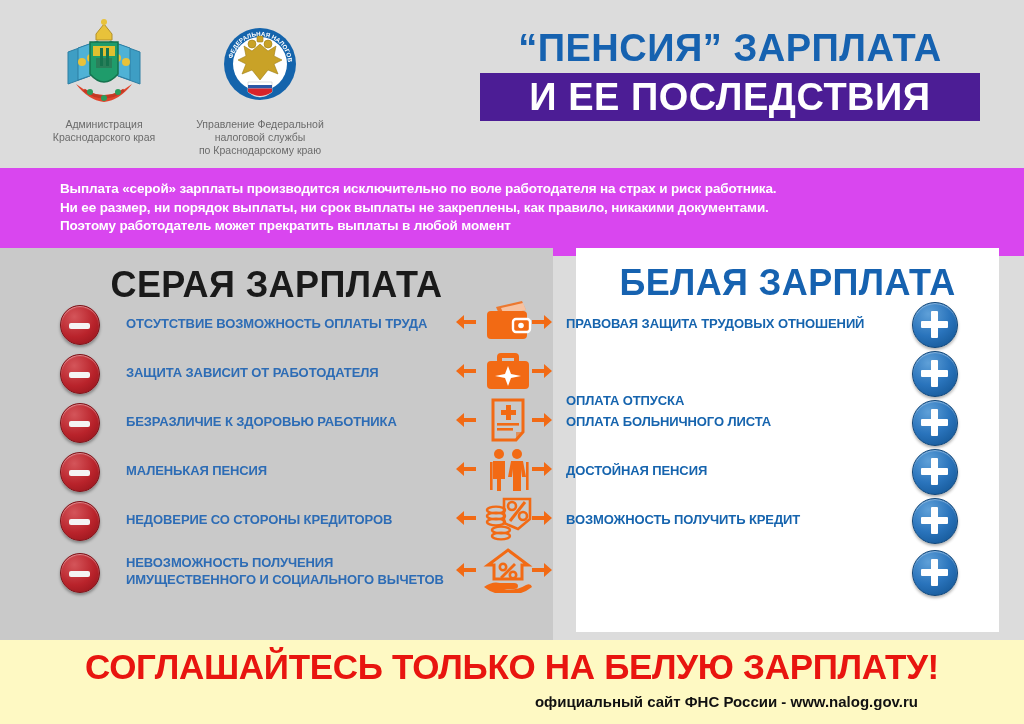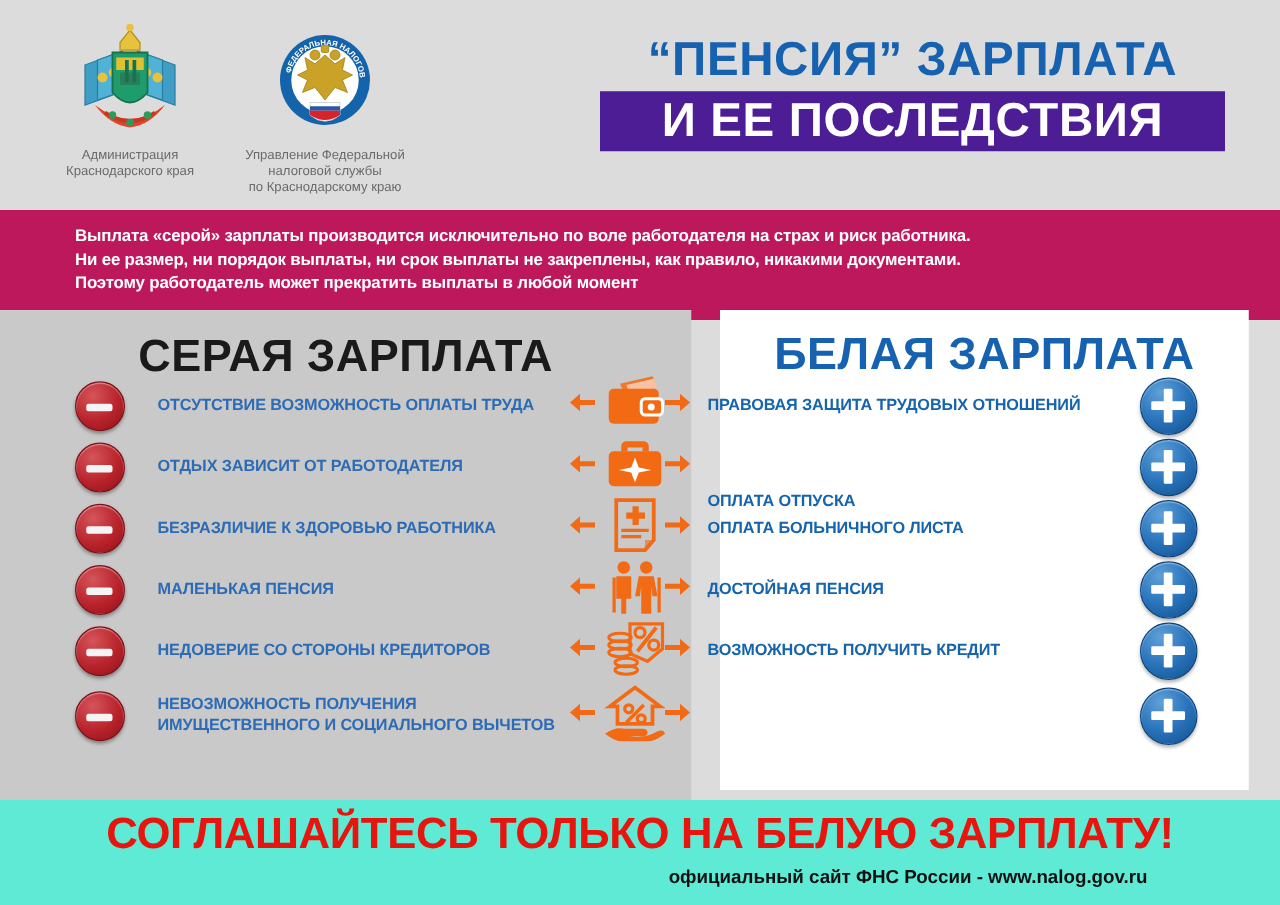"Выплата «серой» зарплаты производится" .banner { background: #be185d -> #d946ef }
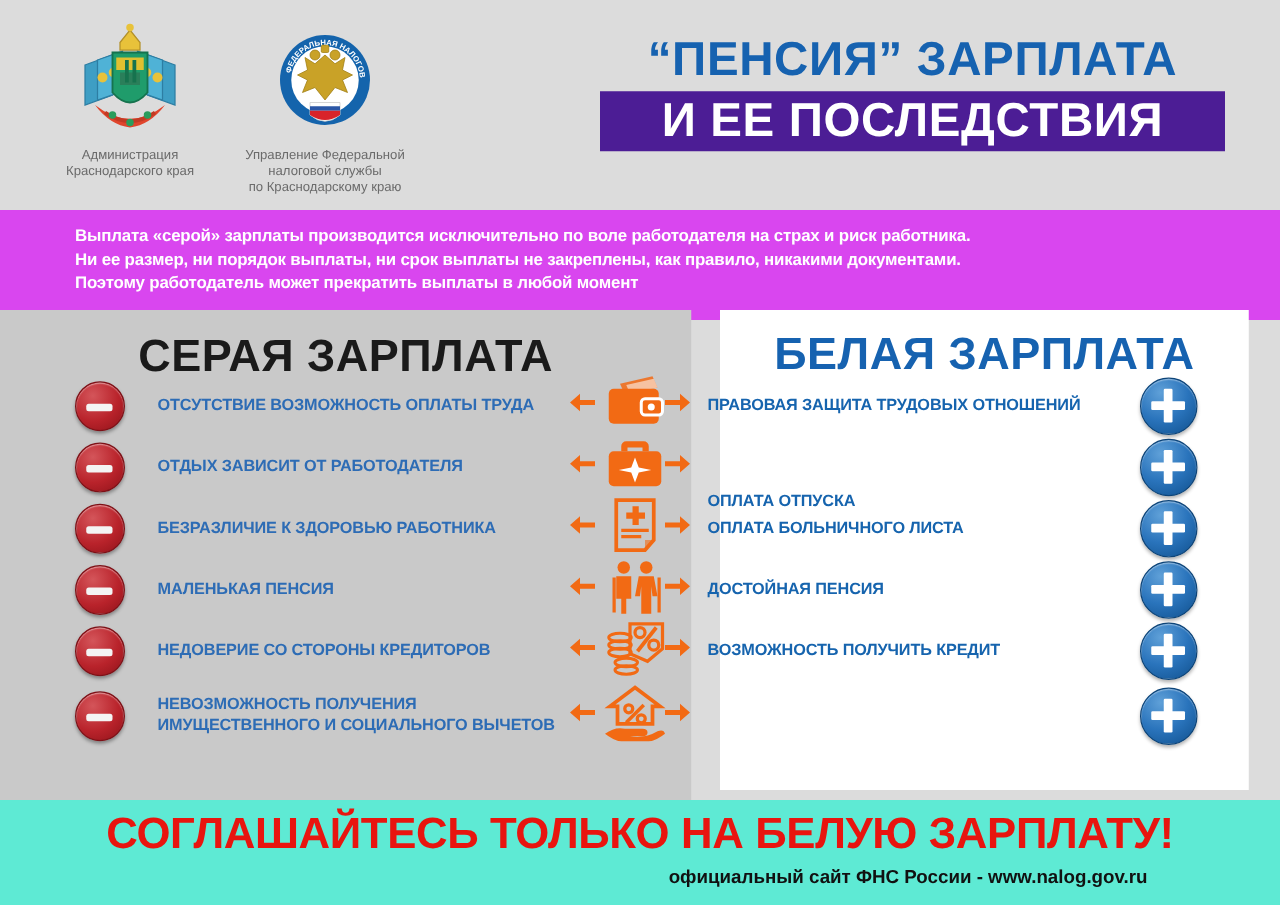"ОТДЫХ ЗАВИСИТ ОТ РАБОТОДАТЕЛЯ" div.left-label { text: ОТДЫХ -> ЗАЩИТА }
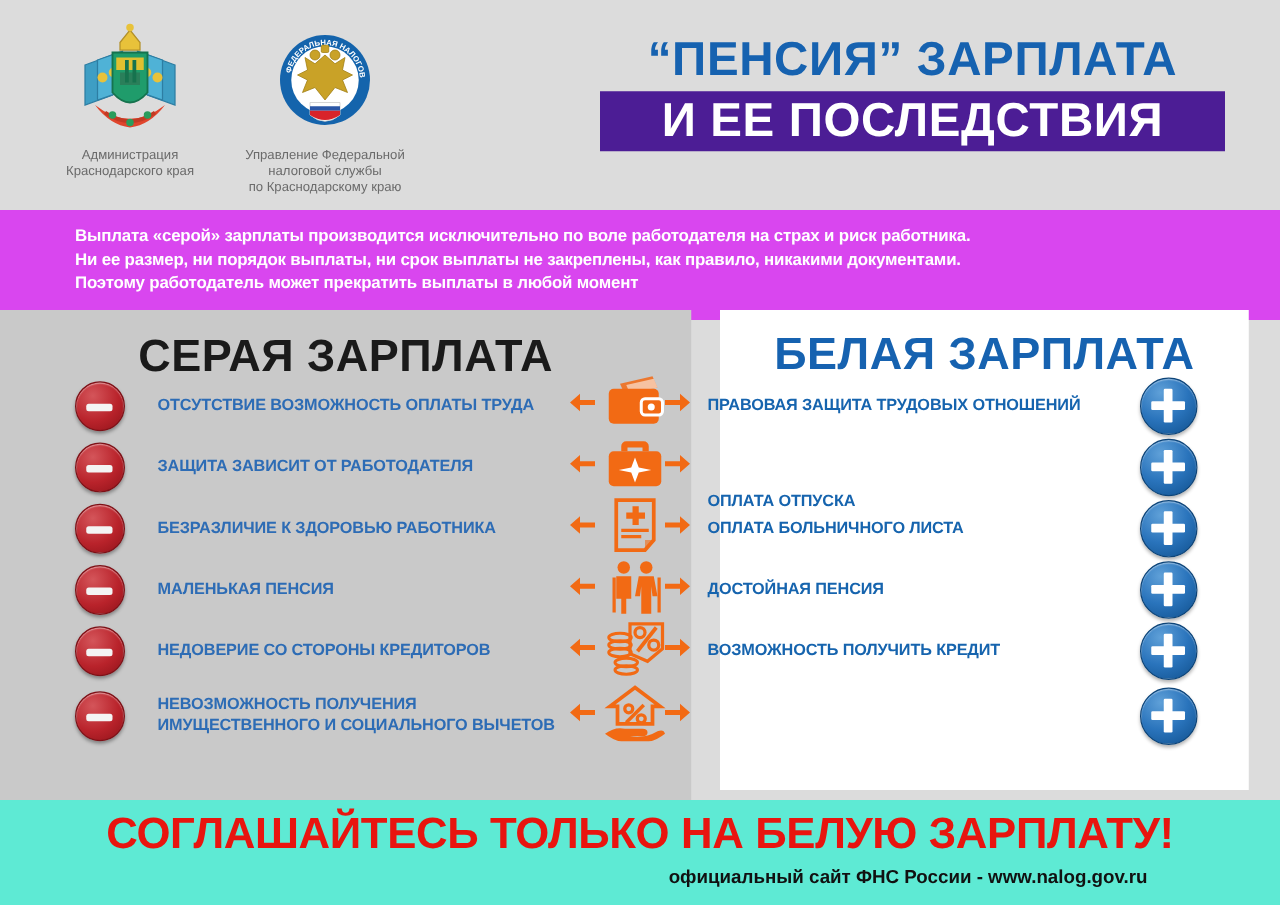"СОГЛАШАЙТЕСЬ ТОЛЬКО НА БЕЛУЮ ЗАРПЛАТУ!" .footer { background: #5eead4 -> #fef9c3 }
